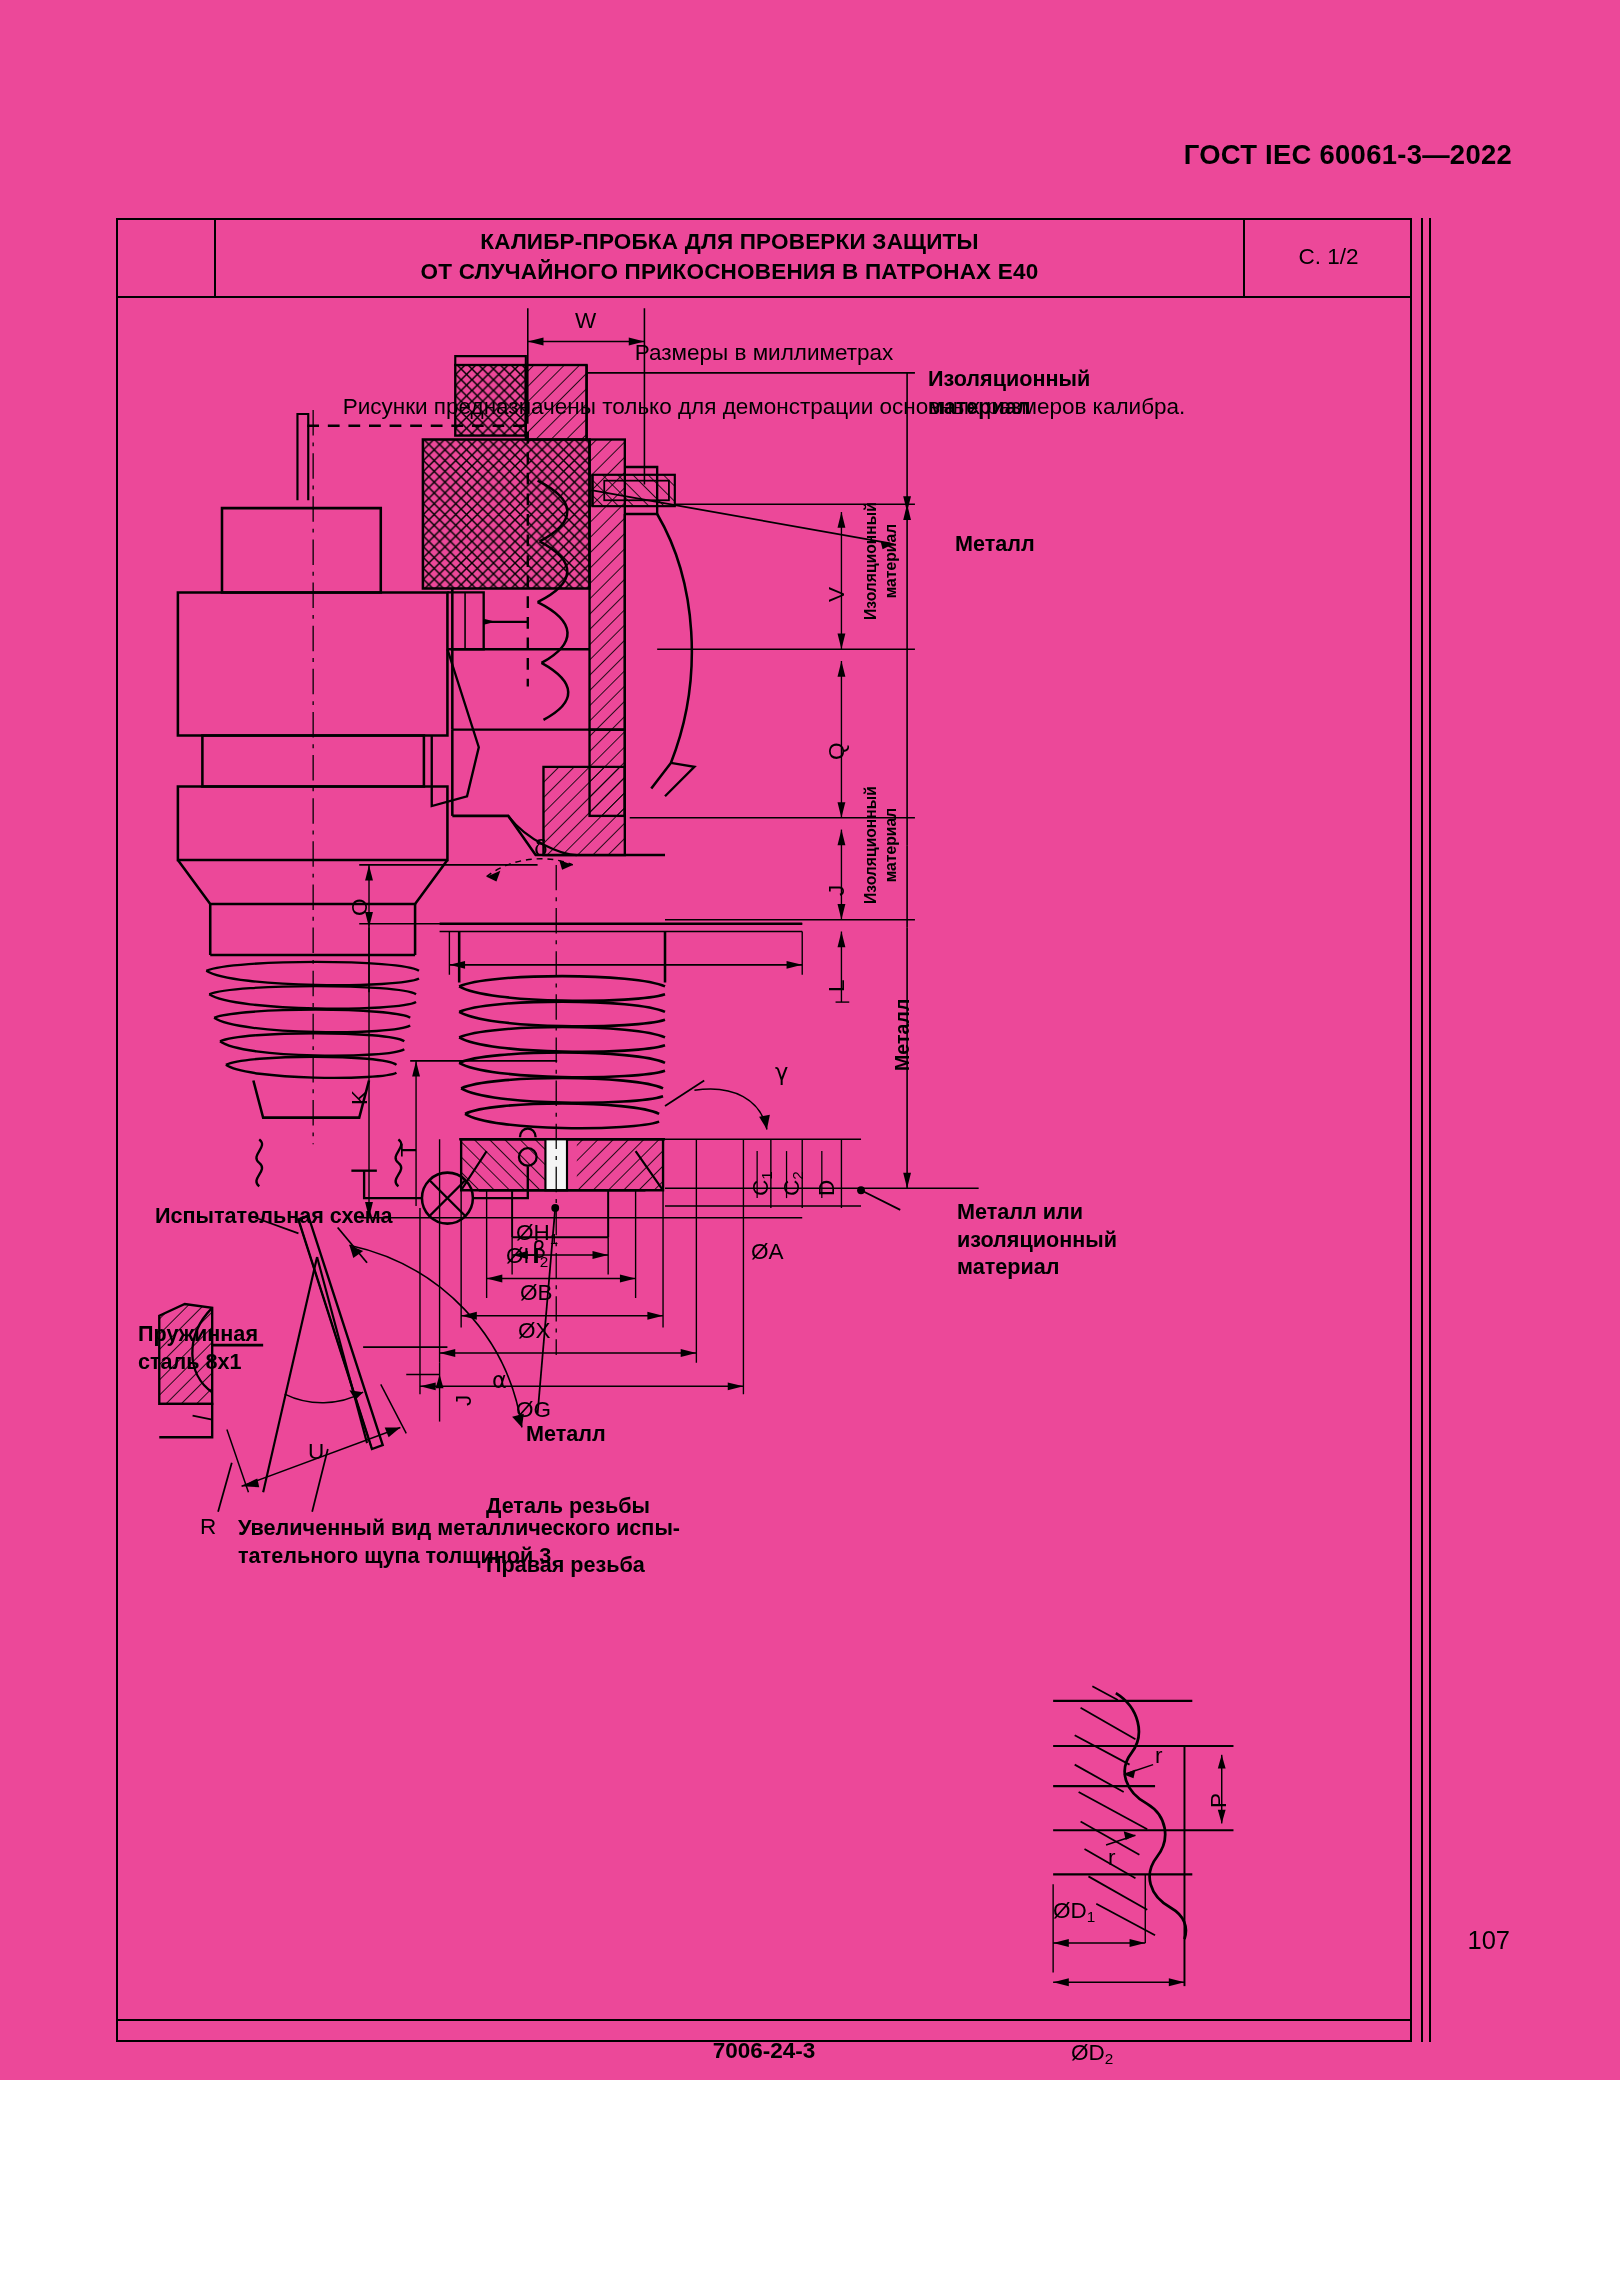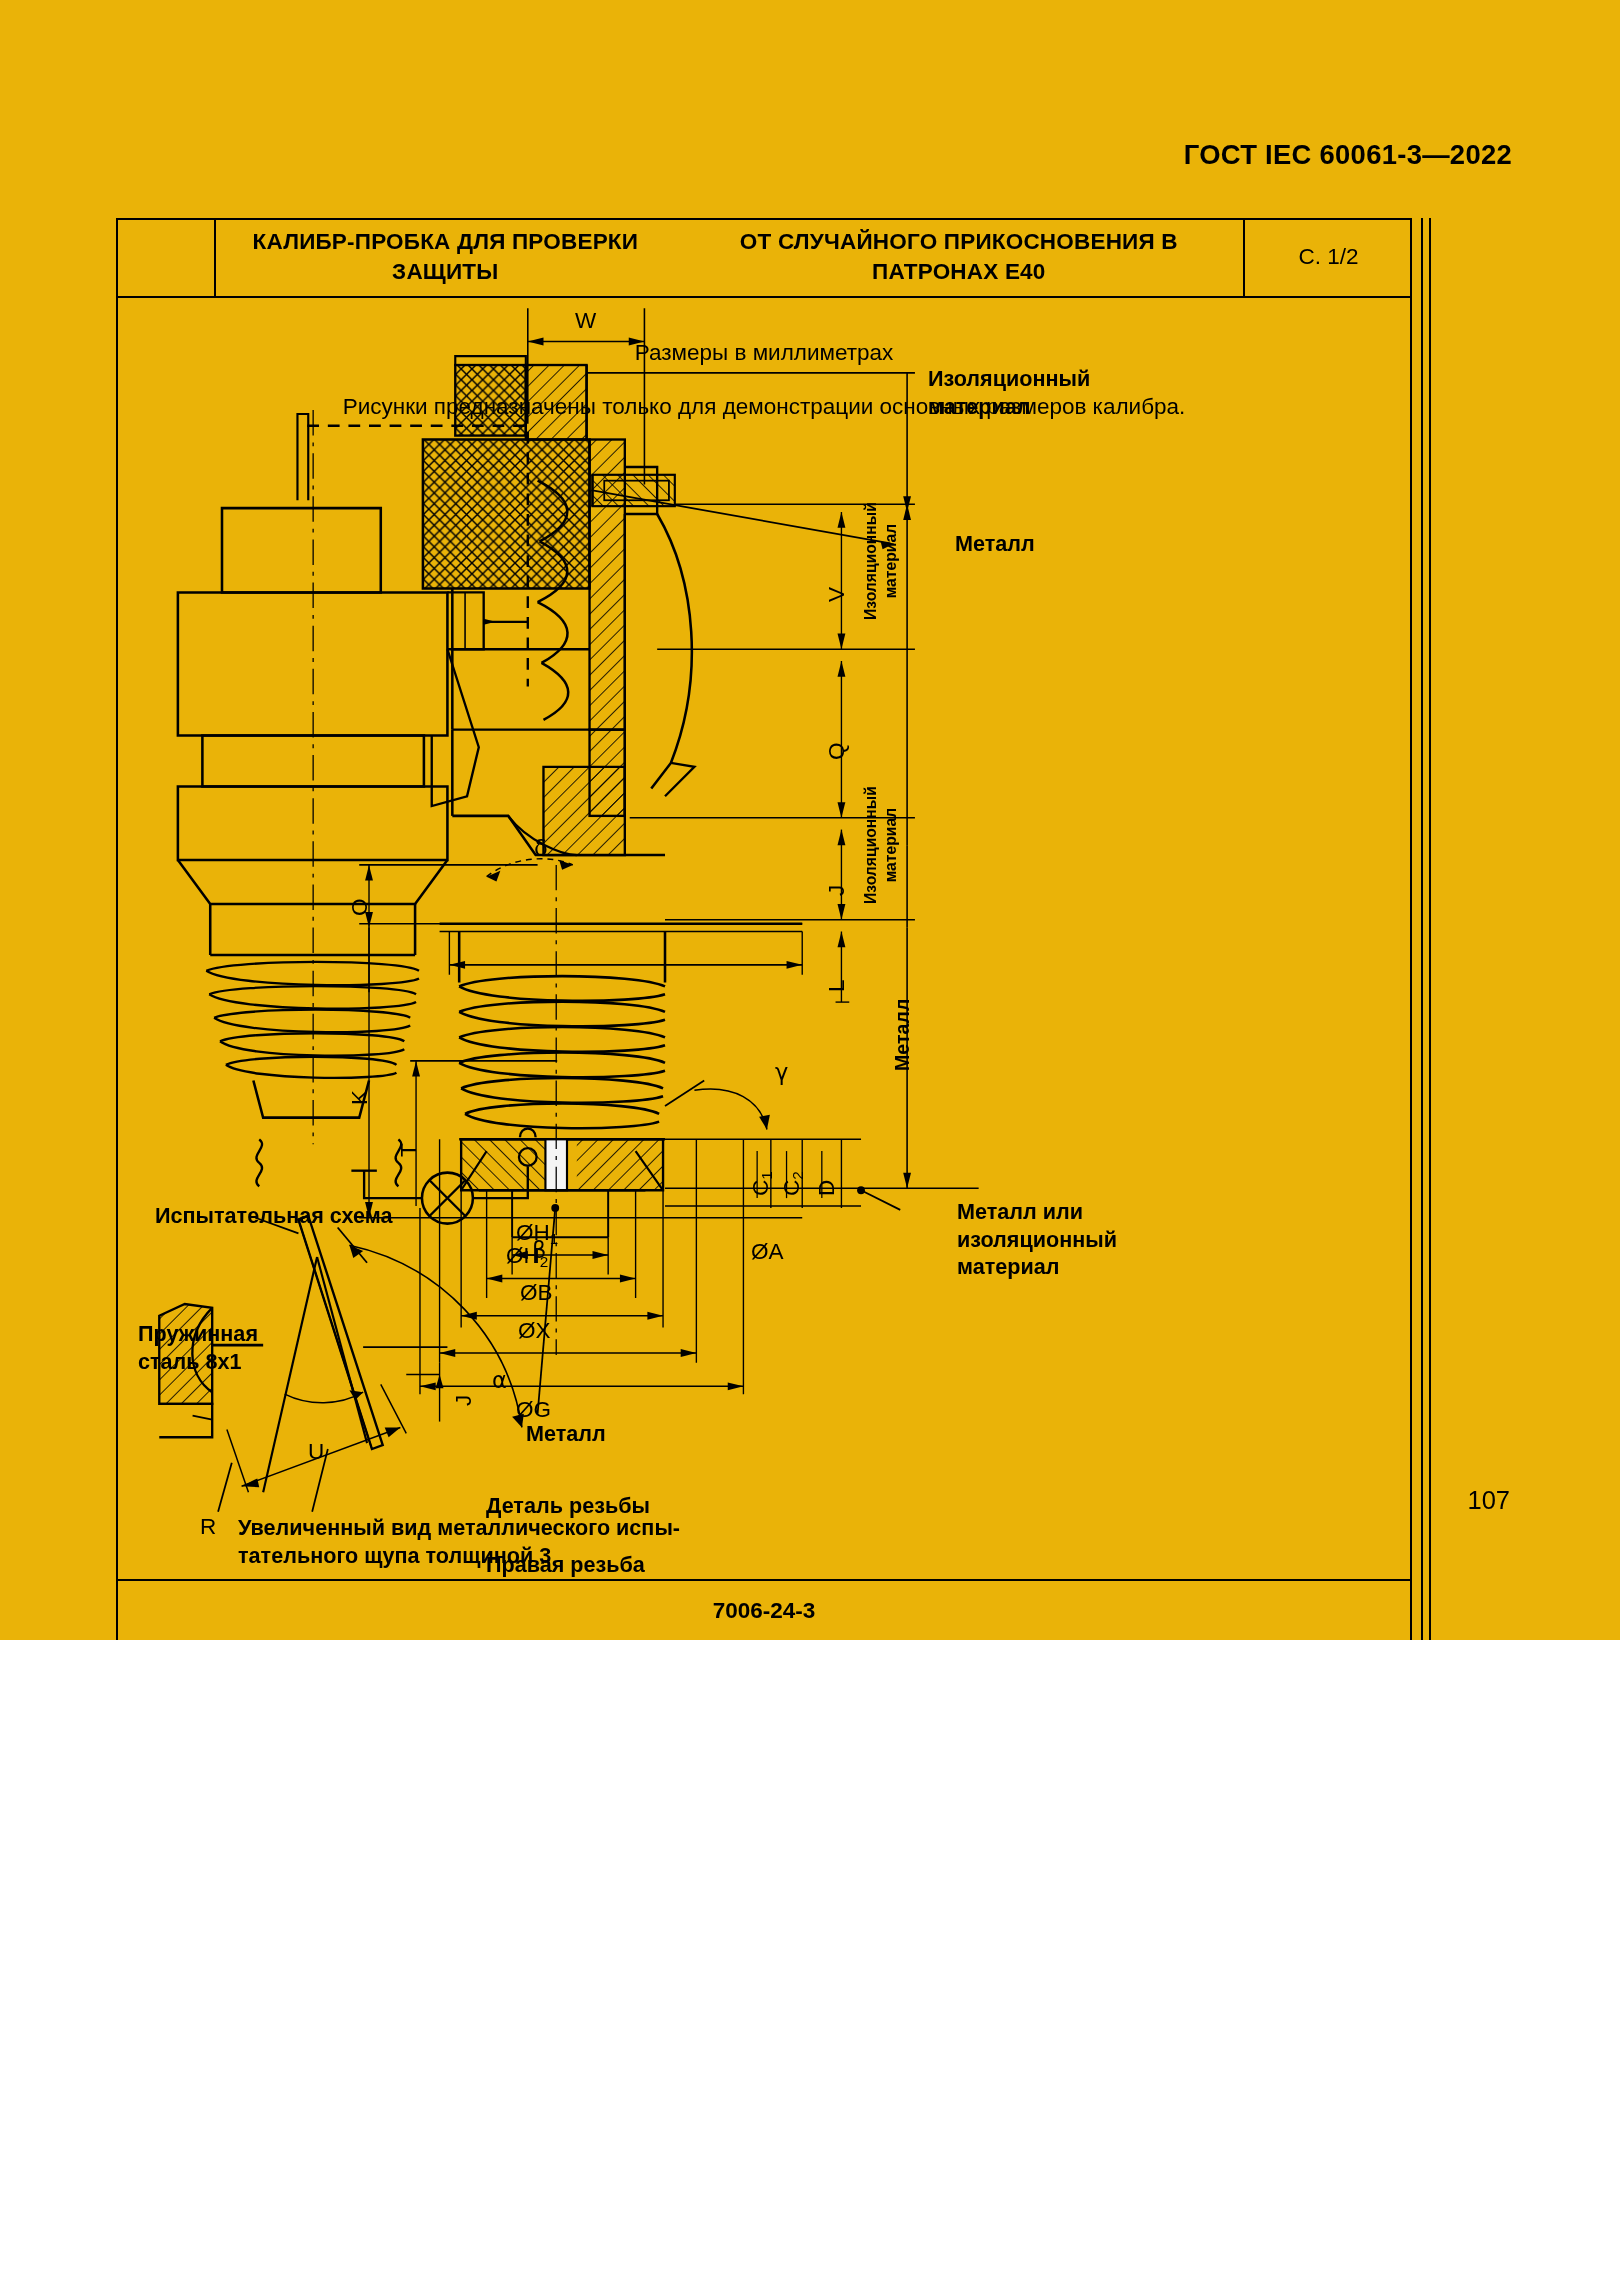"ГОСТ IEC 60061-3—2022" #page { background: #eab308 -> #ec4899; height: 1640px -> 2080px }
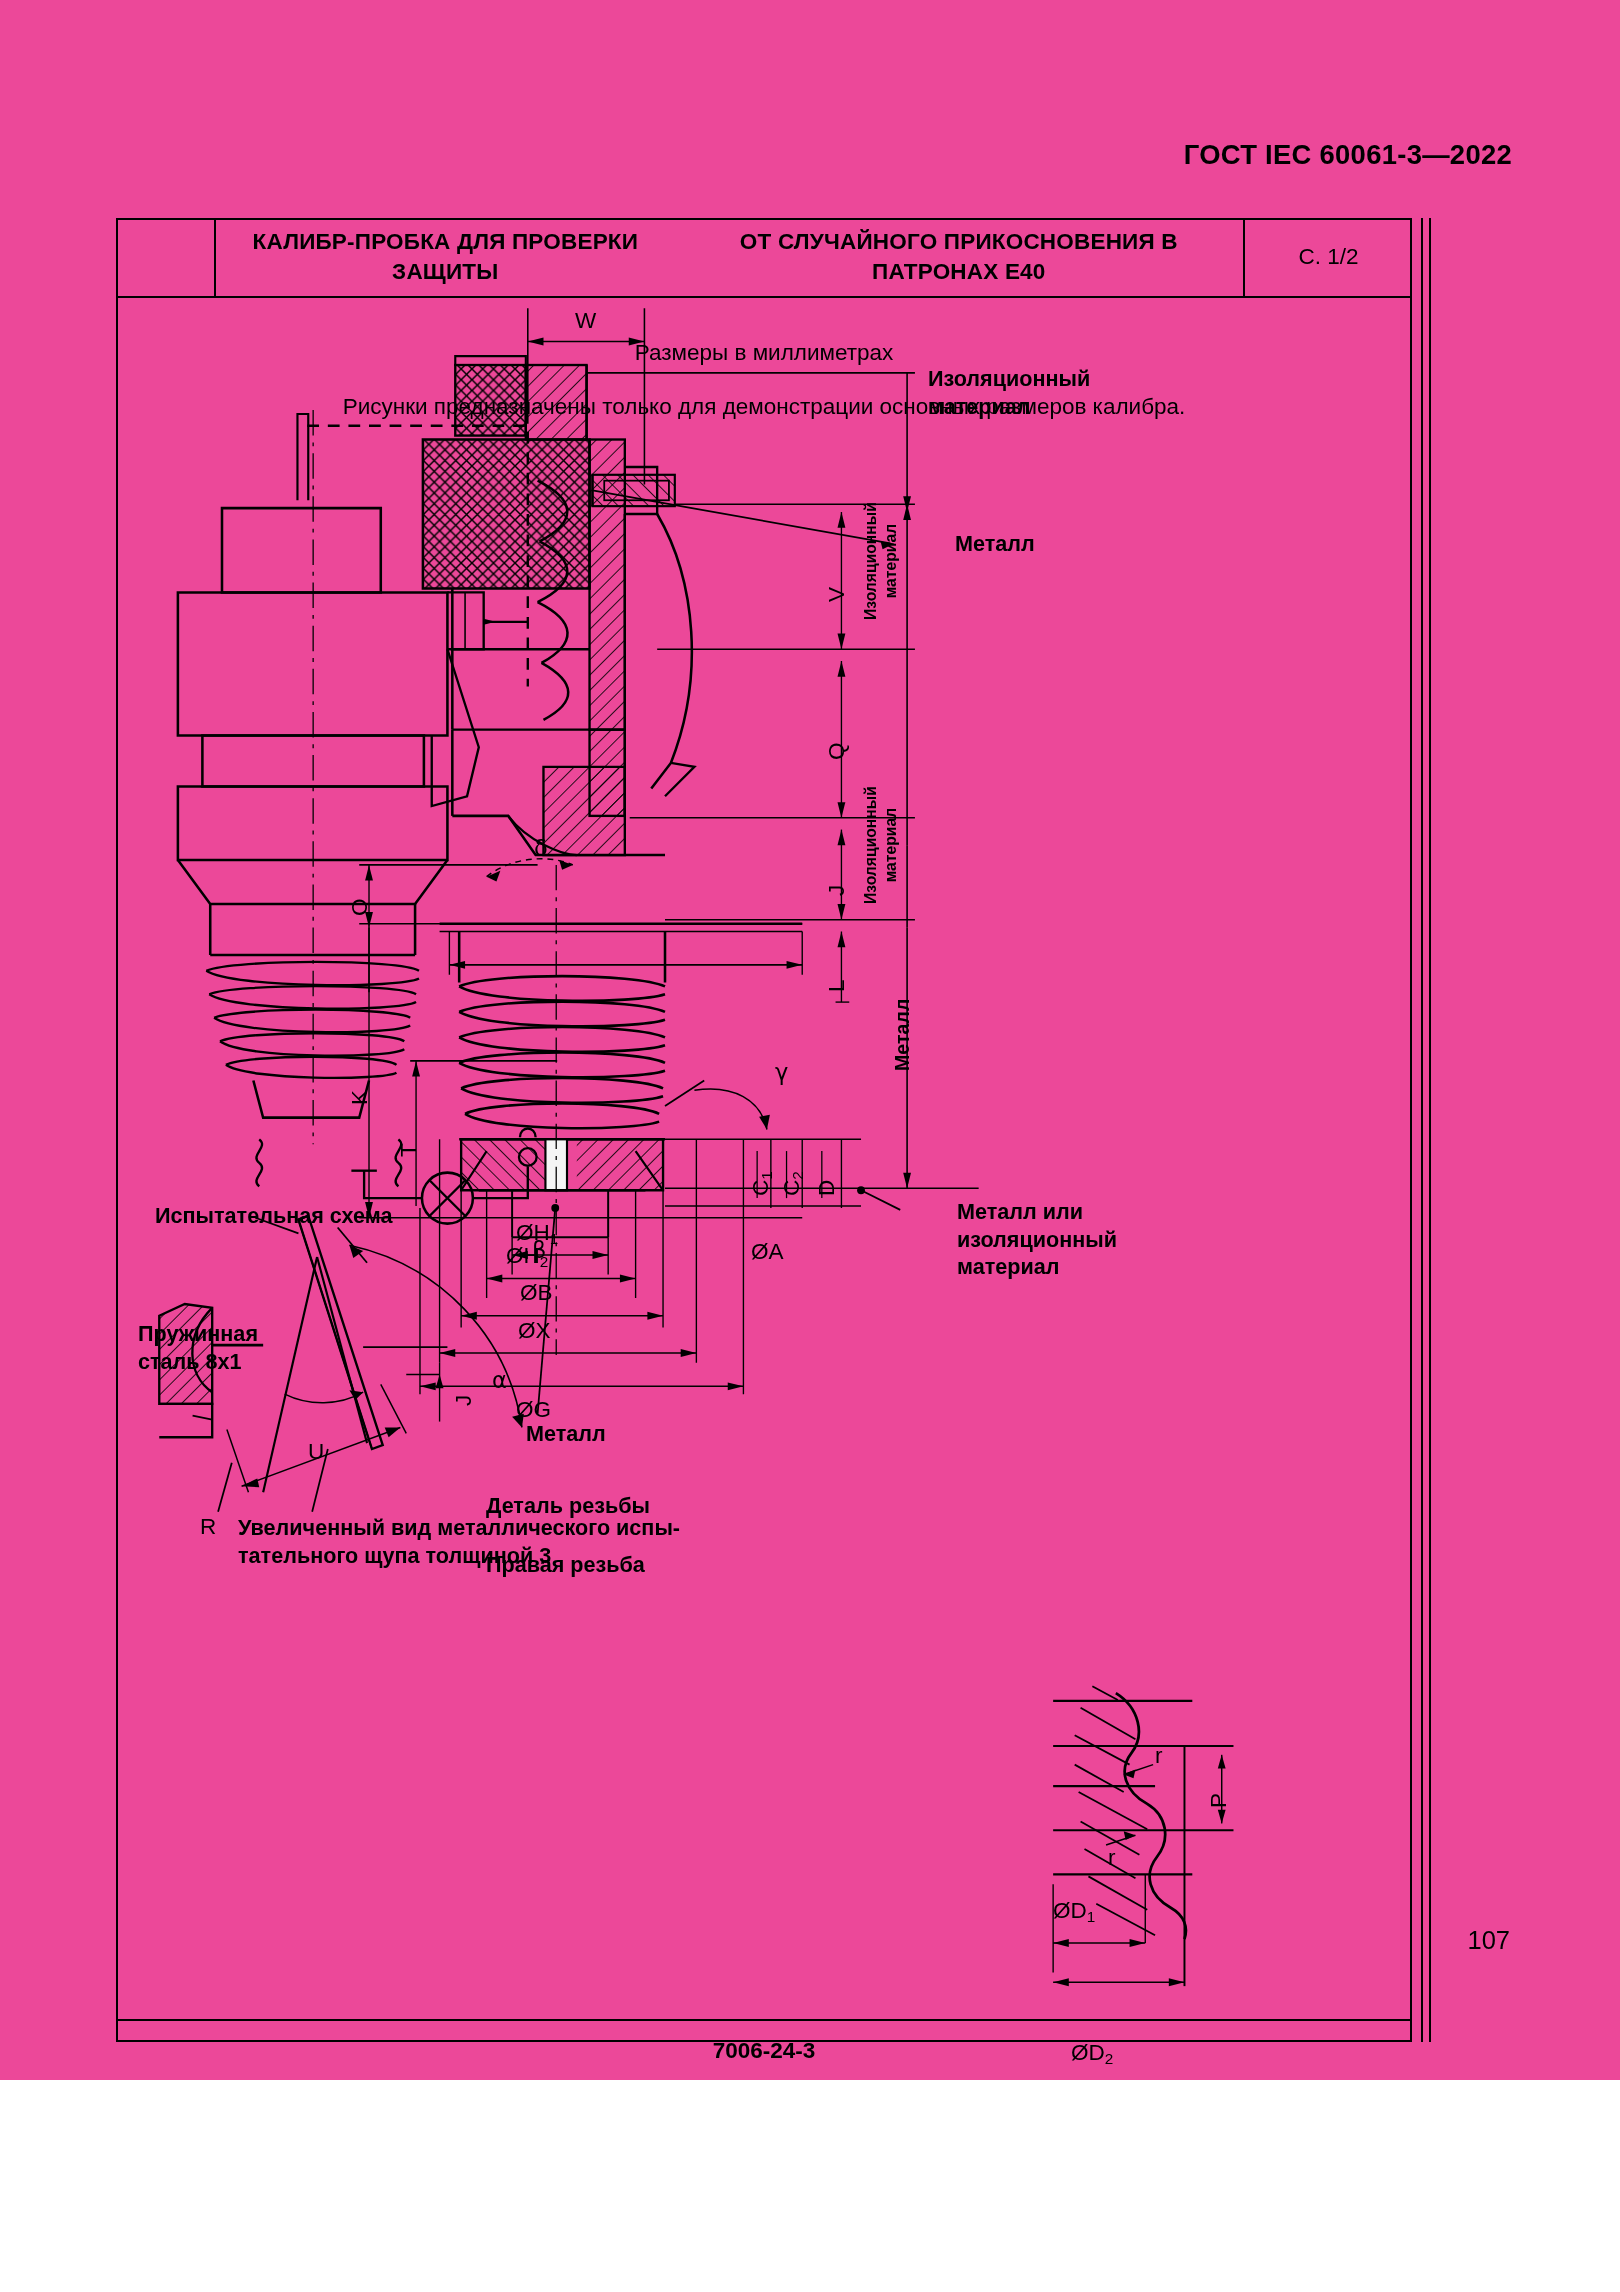"КАЛИБР-ПРОБКА ДЛЯ ПРОВЕРКИ ЗАЩИТЫ" .tb-cell-title { flex-direction: row -> column }
